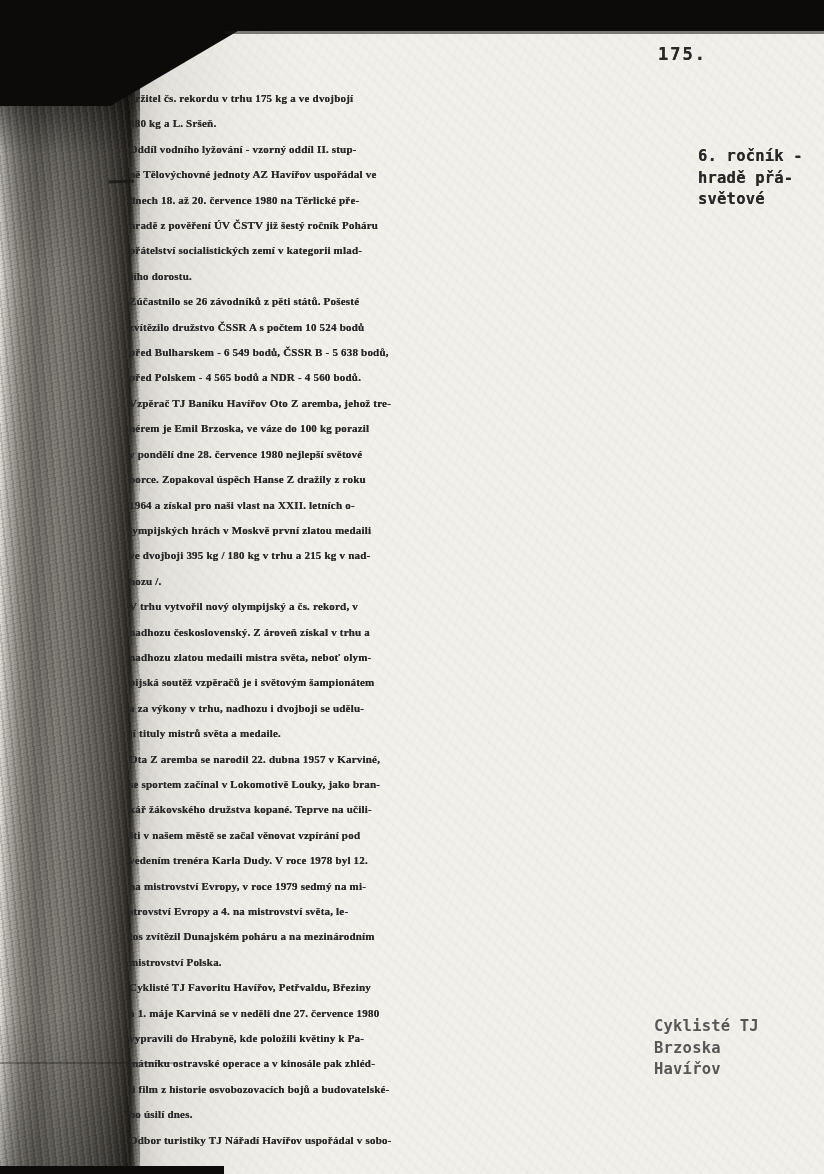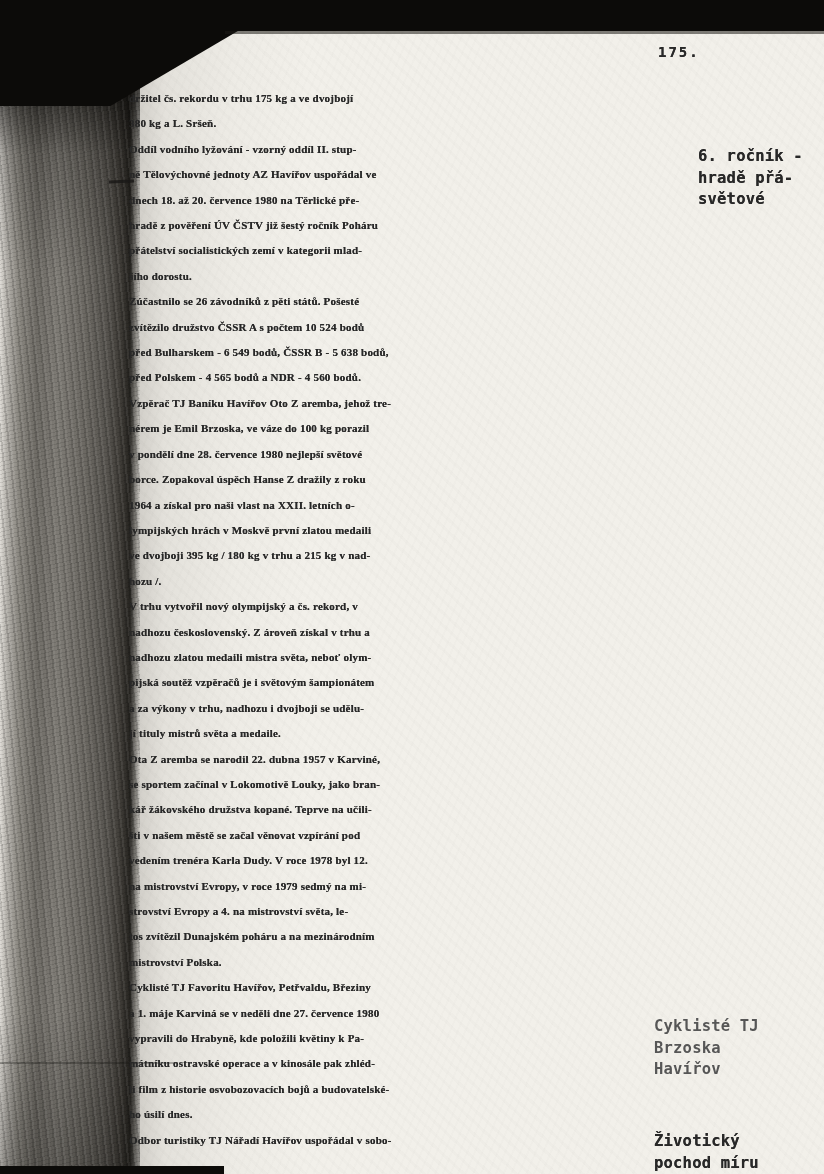"175." .page-number { font-size: 14px -> 17px }
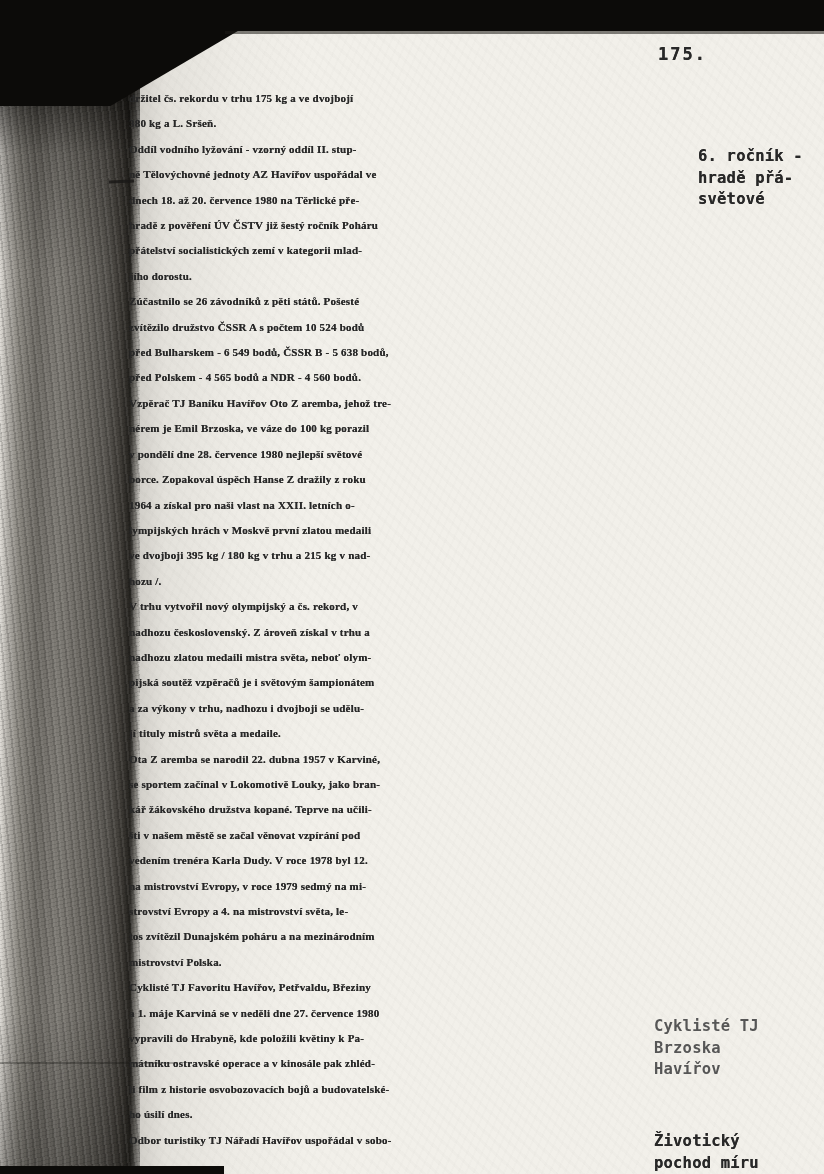"Životický" div.mnote { html: <div><div>Životický</div><div>pochod míru</div></div> -> none }
